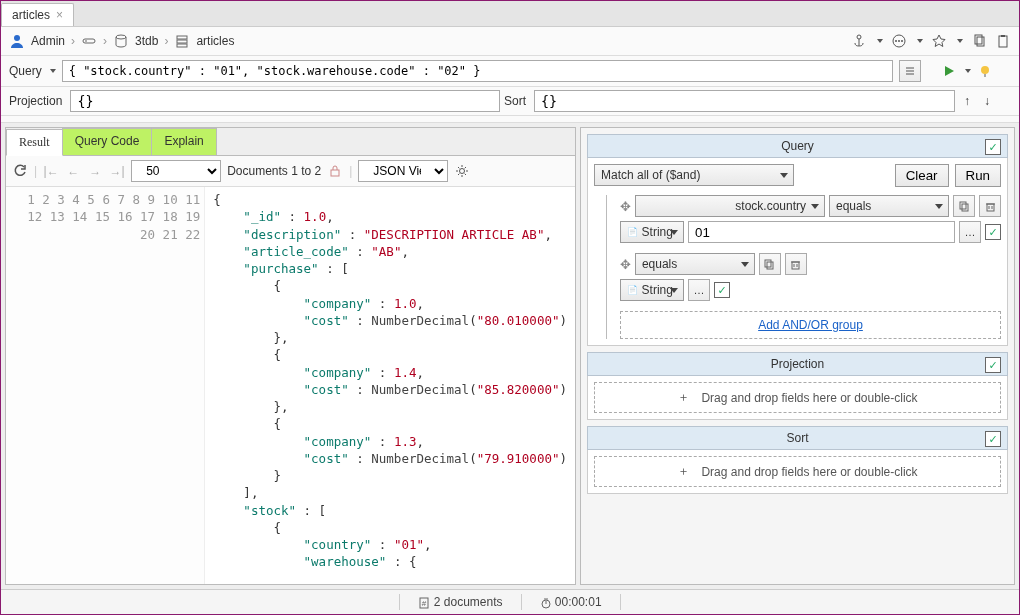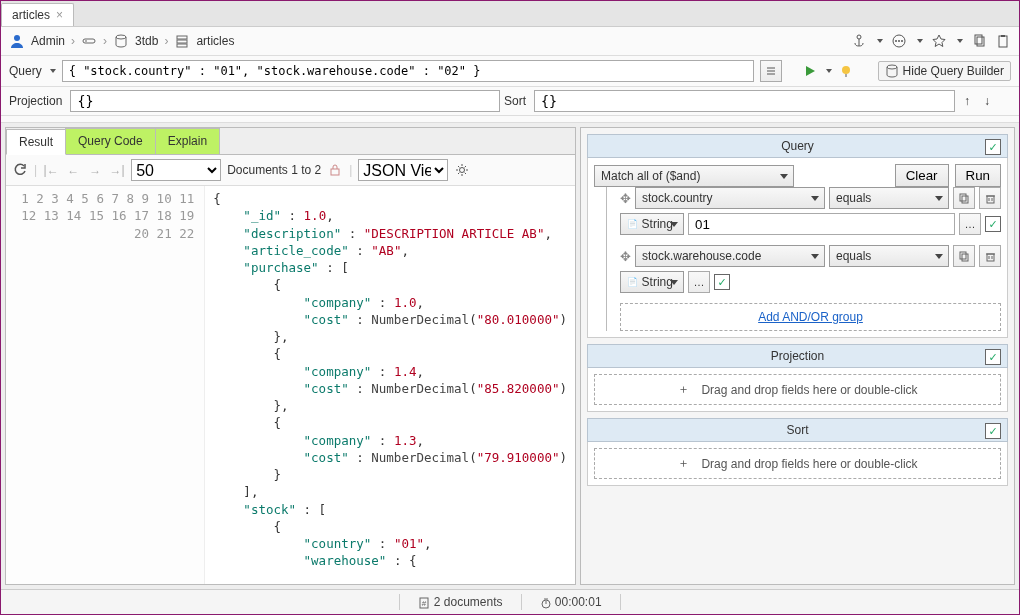"Hide Query Builder" span.btn-iconlike { html: <span> <svg> <ellipse></ellipse> <path></path> </svg> <span>Hide Query Builder</span> </span> -> none }
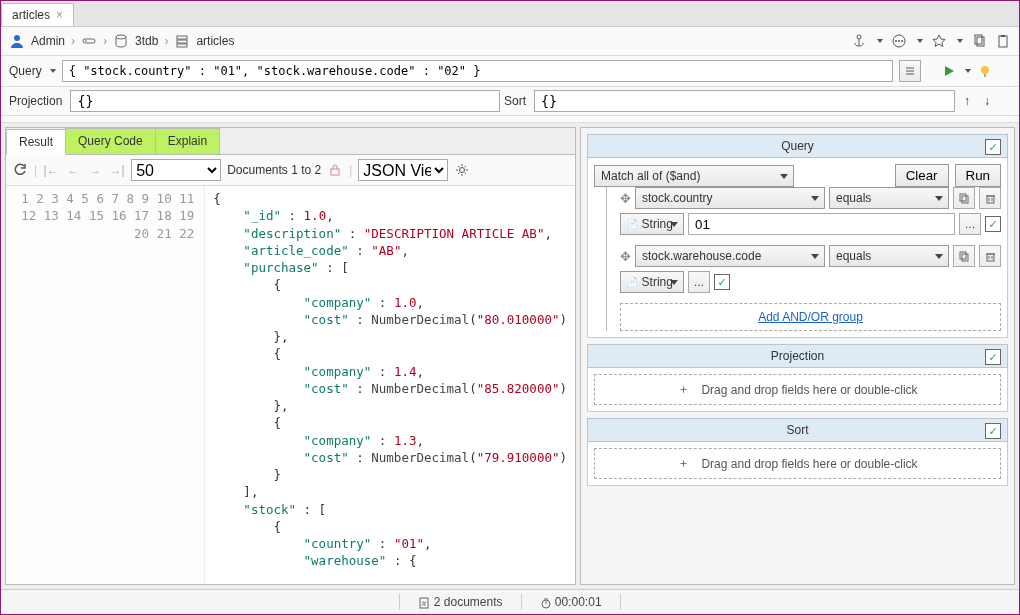"Result" .subtab.active { font-family: none -> Liberation Serif, serif }
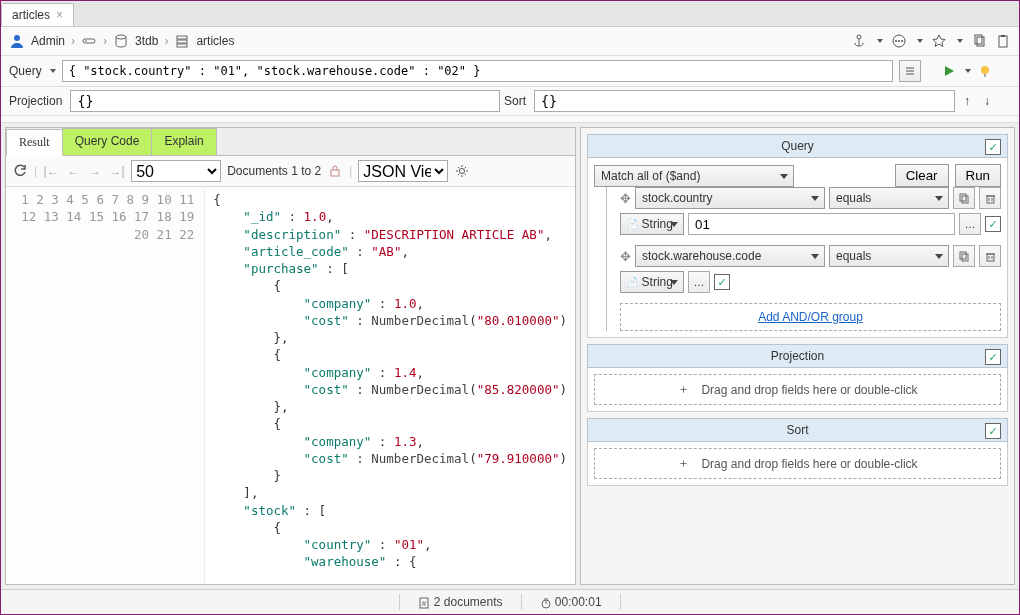"50" .resultbar select, .resultbar input { font-size: 16px -> 12px; padding: 1px 0 -> 1px 10px }
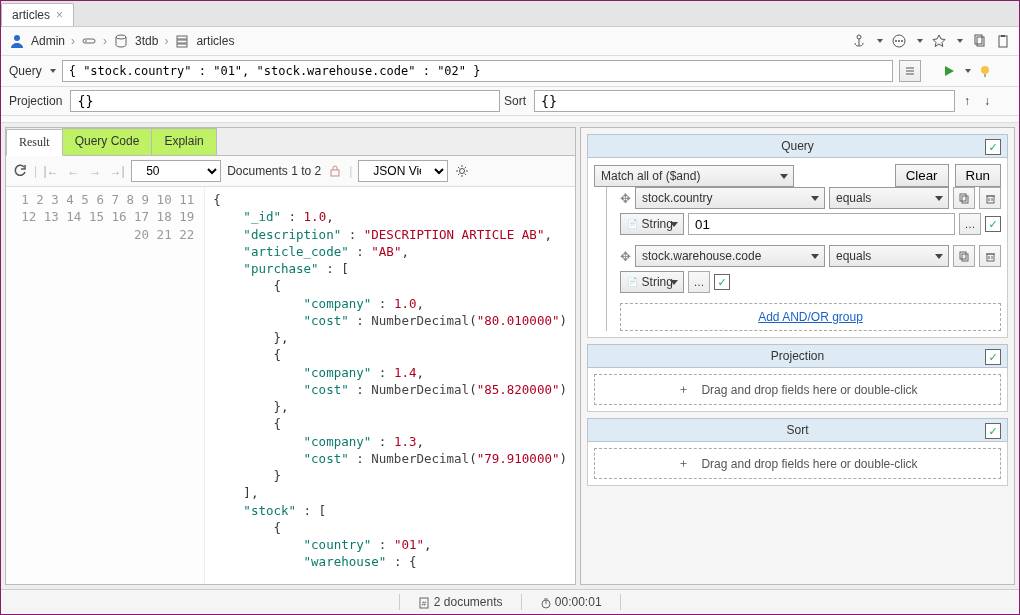"Match all of ($and)" .qb-top { align-items: center -> none; margin-bottom: none -> 8px }
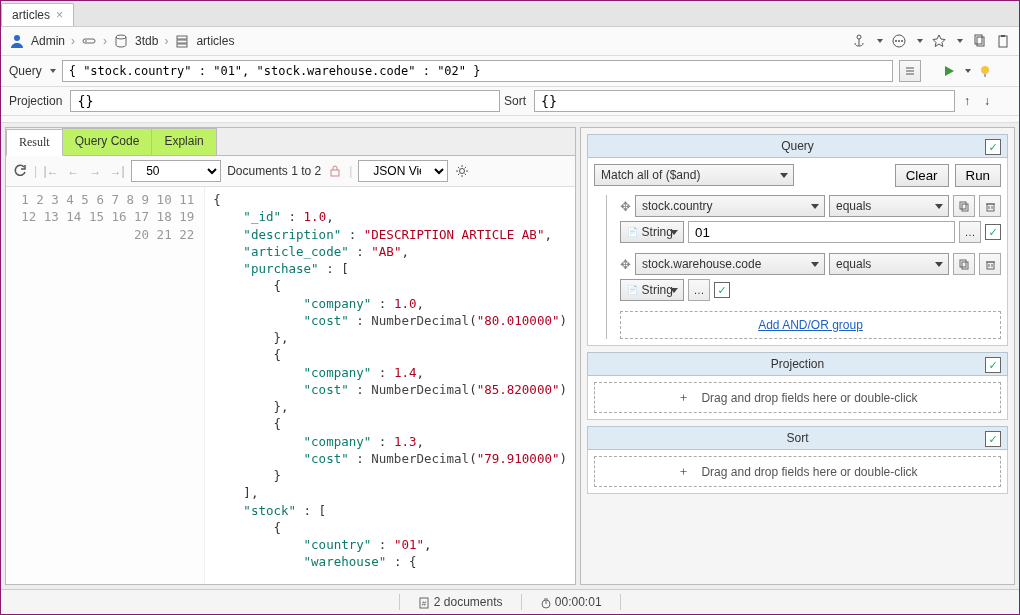"1 2 3 4 5" .gutter { padding: 4px 10px -> 4px 4px }
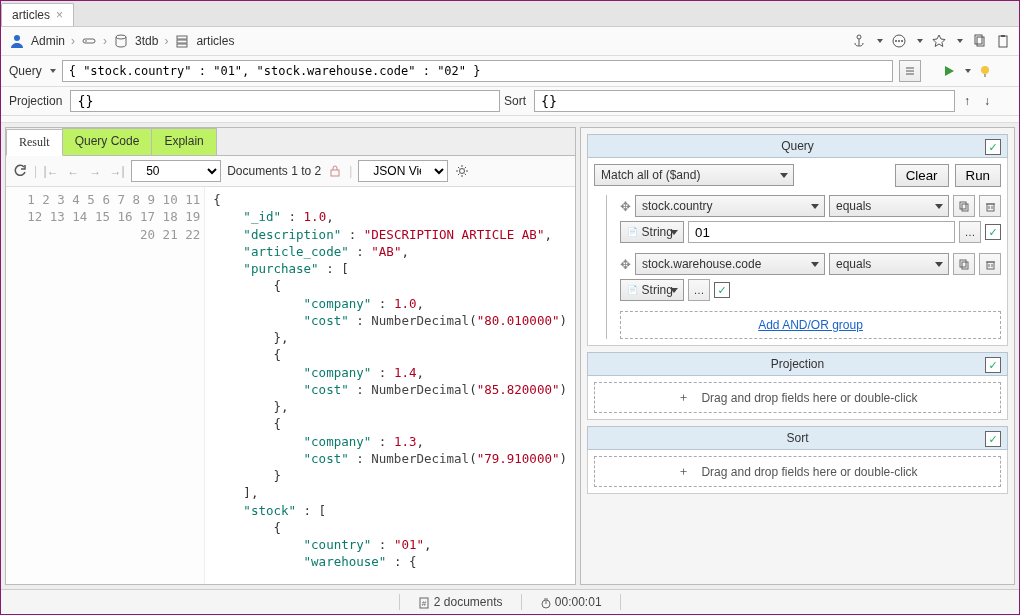"stock.country" .fieldbox { justify-content: none -> flex-end }
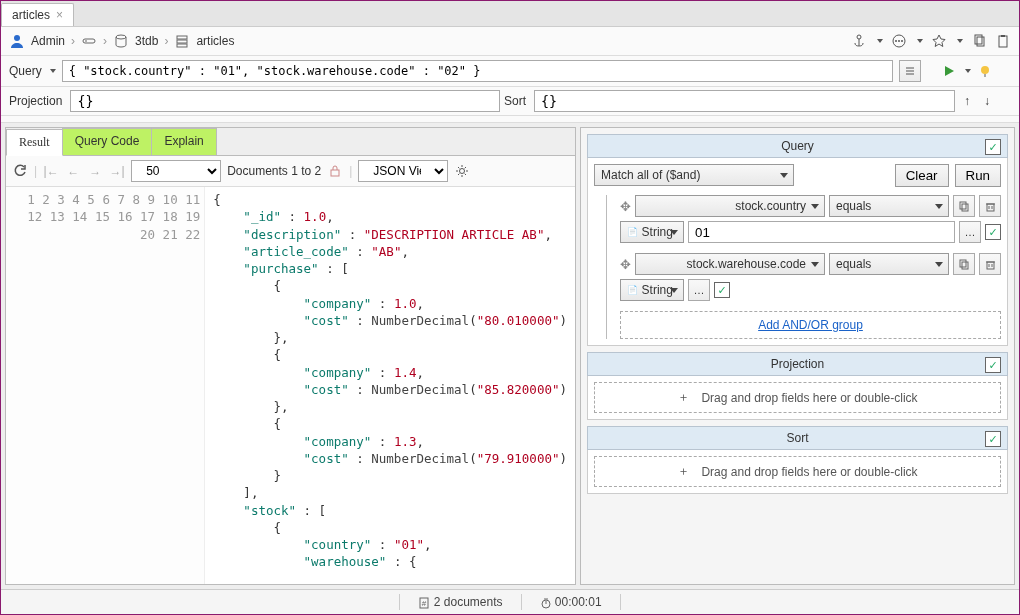"stock.warehouse.code" span.combo { html: <span> <span>stock.warehouse.code</span> </span> -> none }
